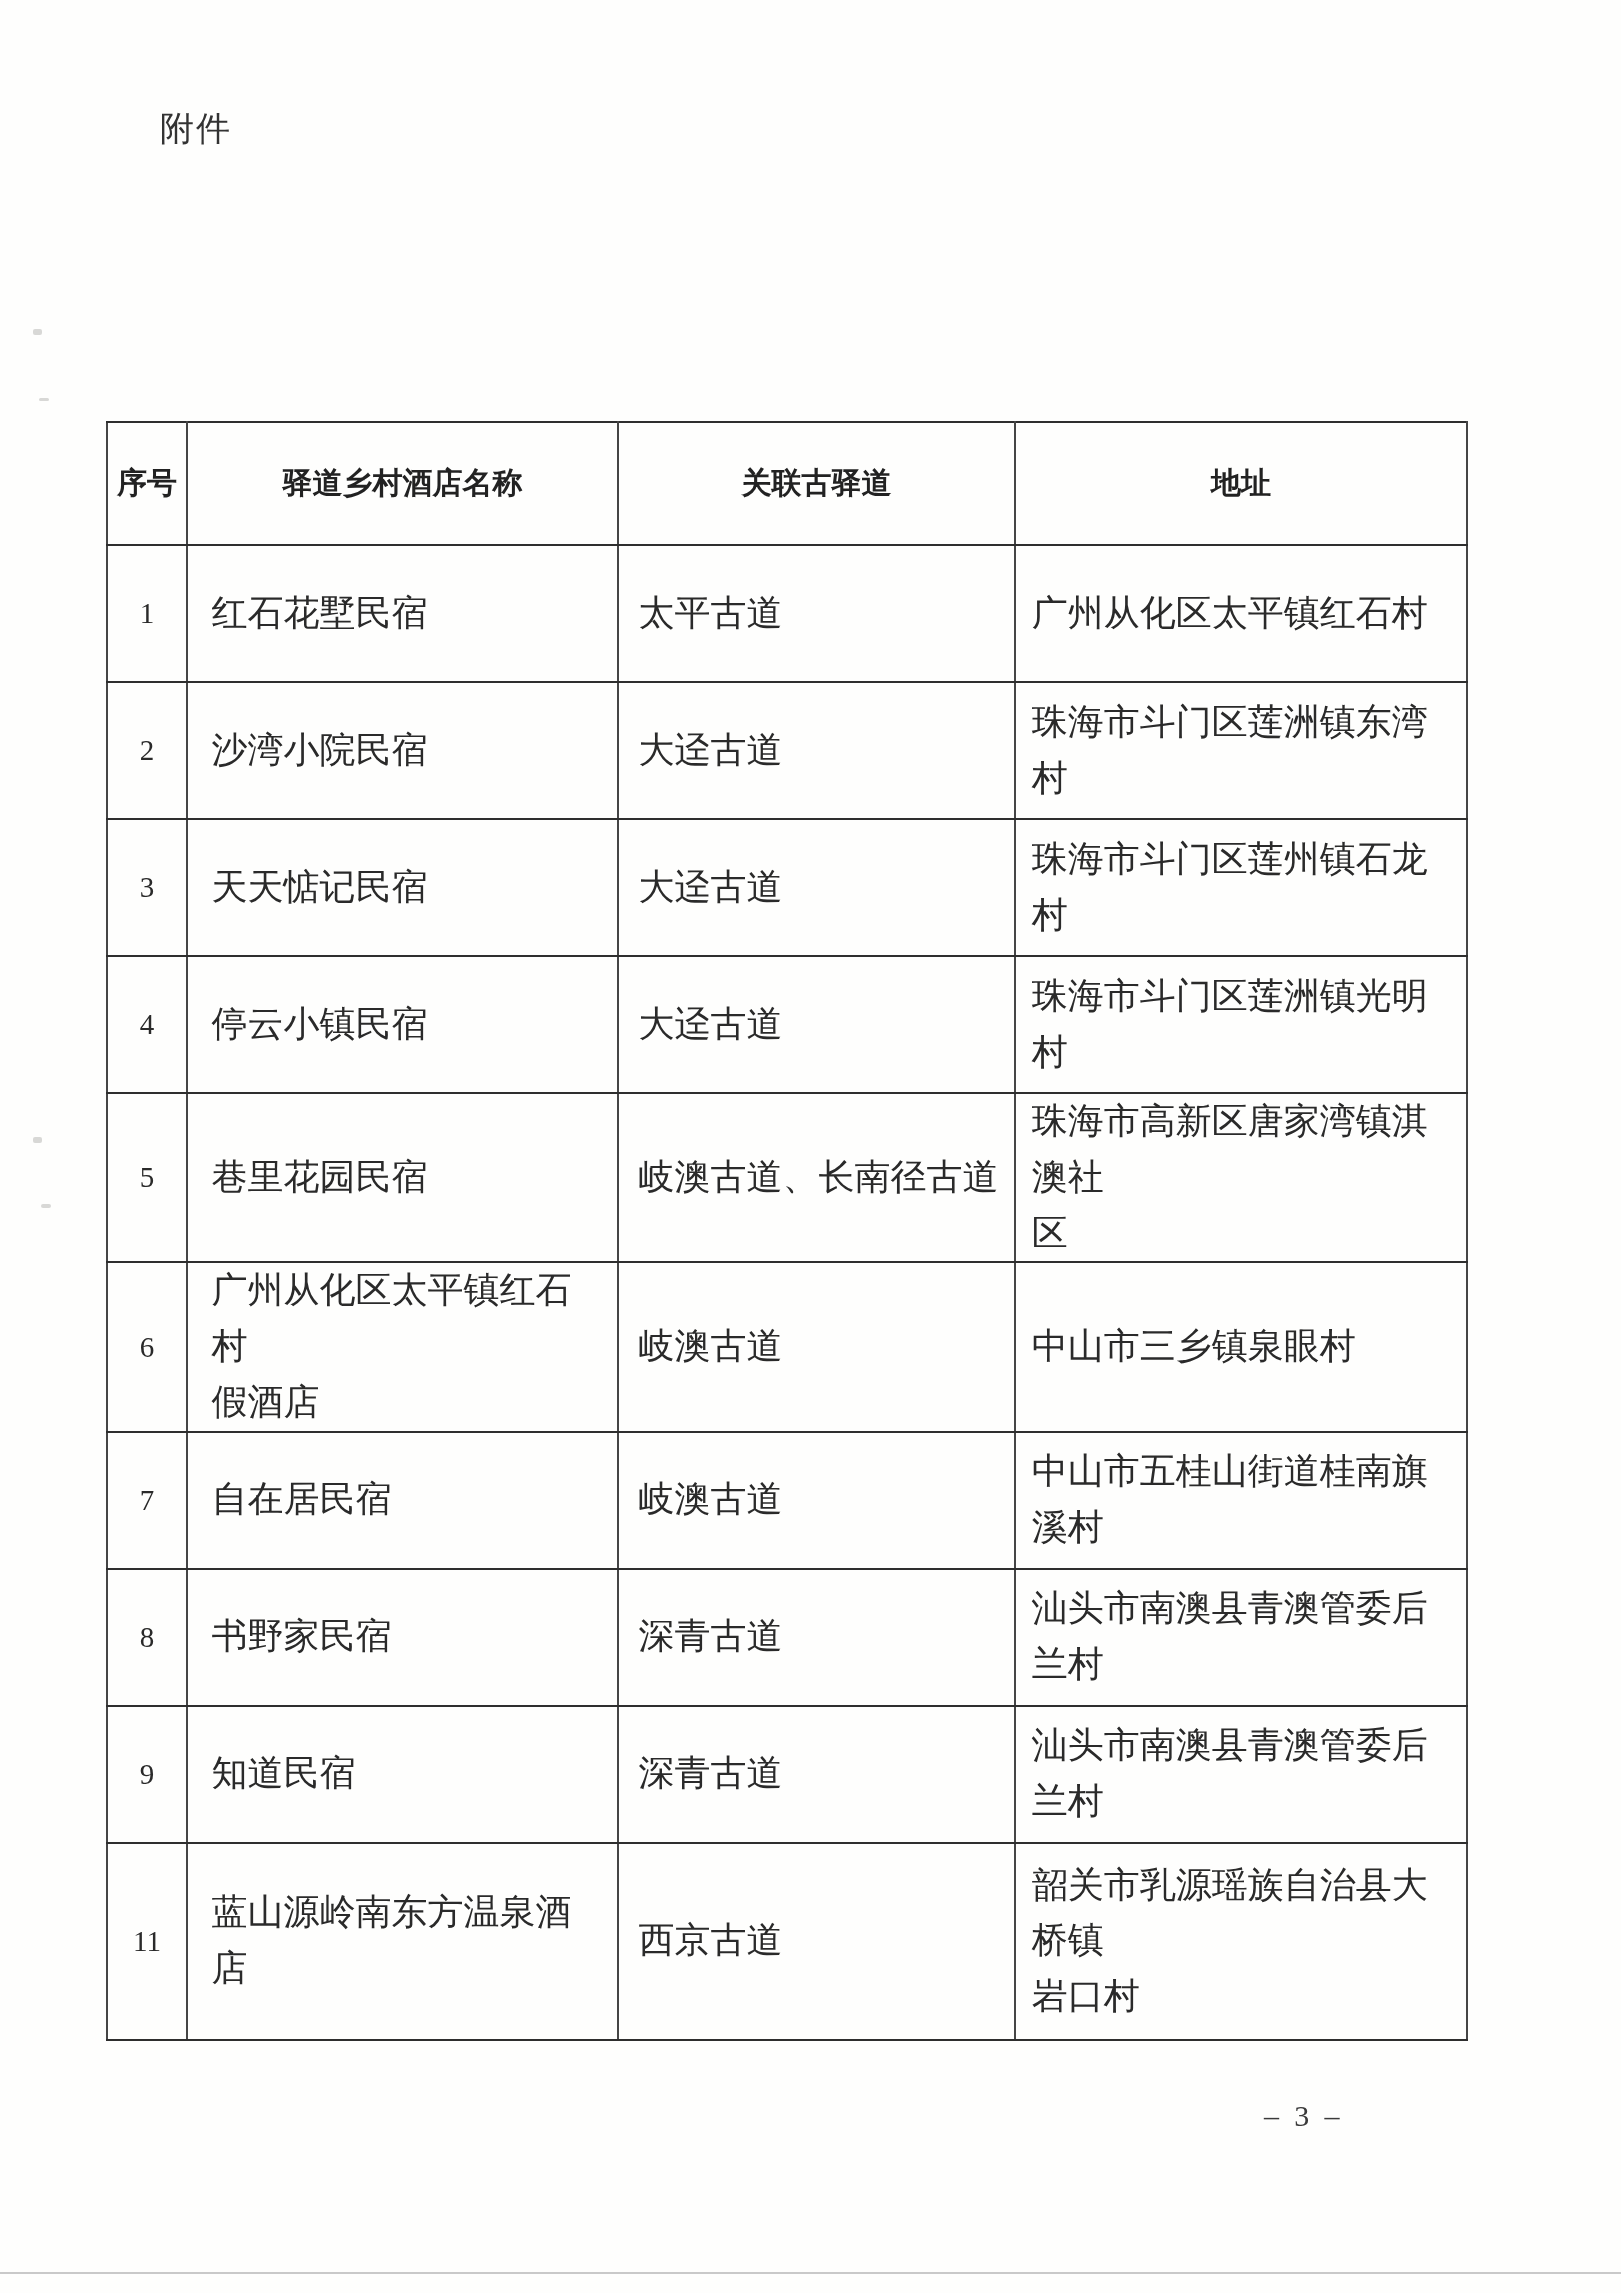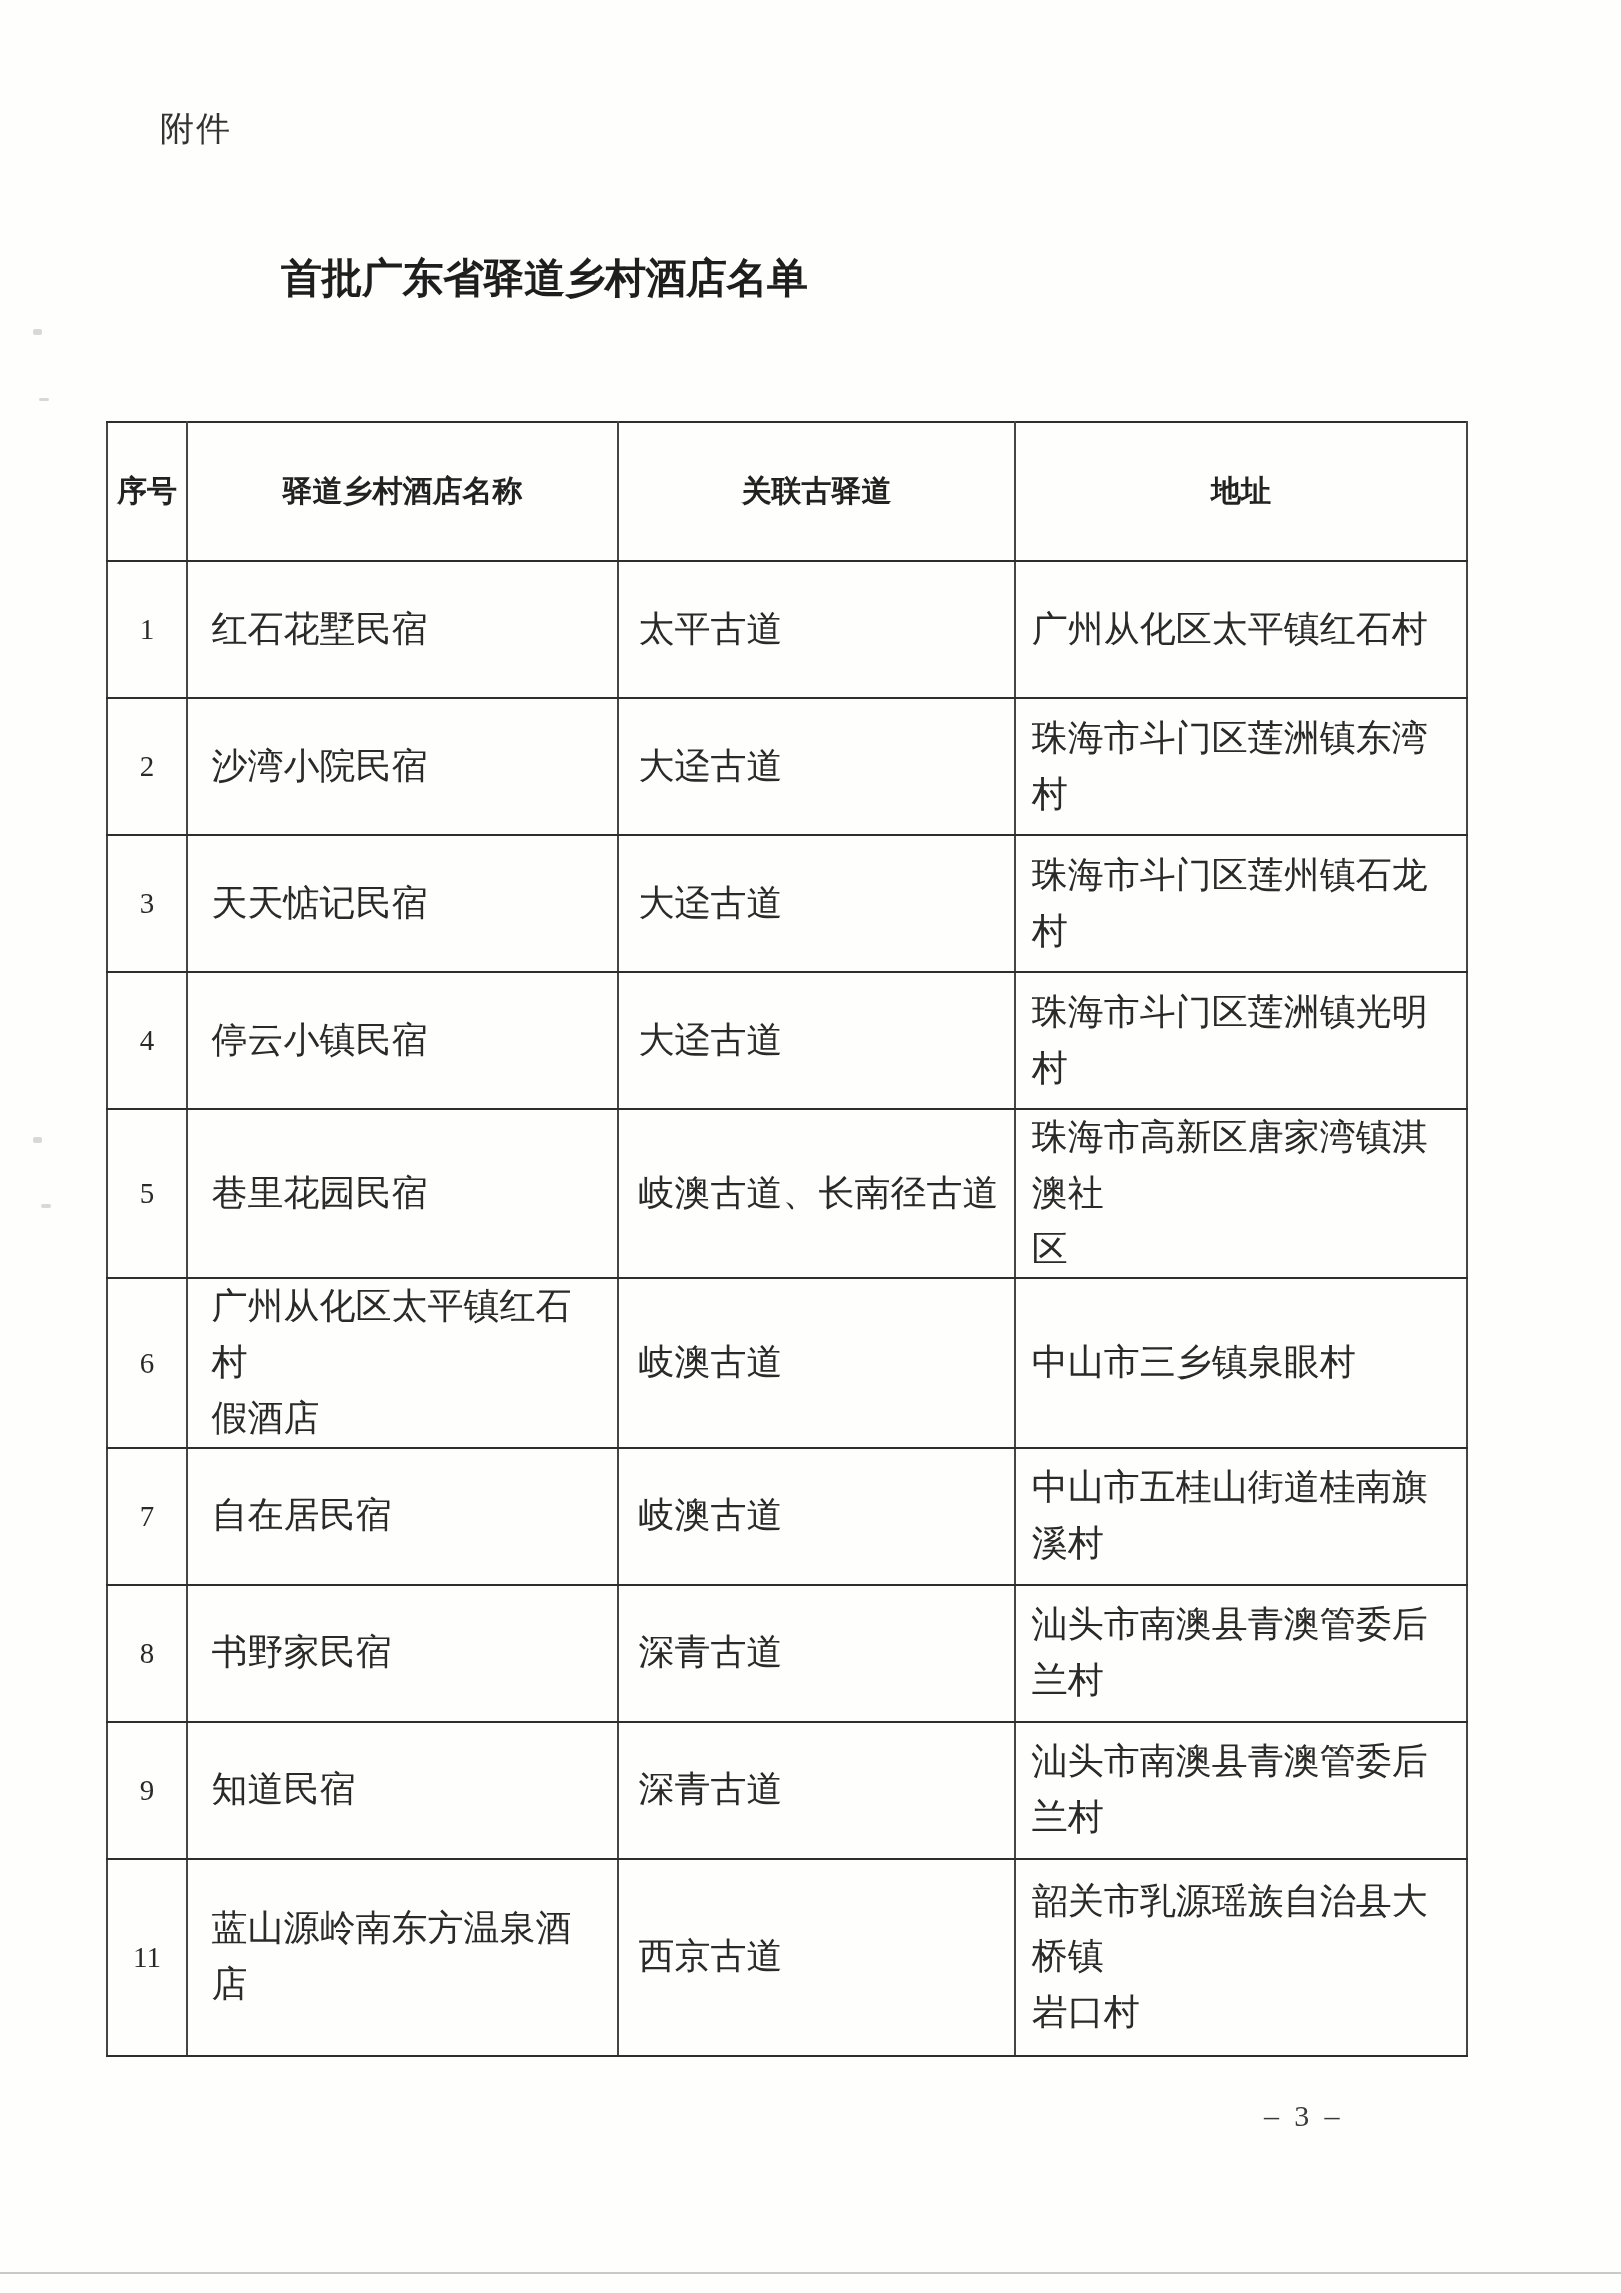"首批广东省驿道乡村酒店名单" div.doc-title { html: <div>首批广东省驿道乡村酒店名单</div> -> none }
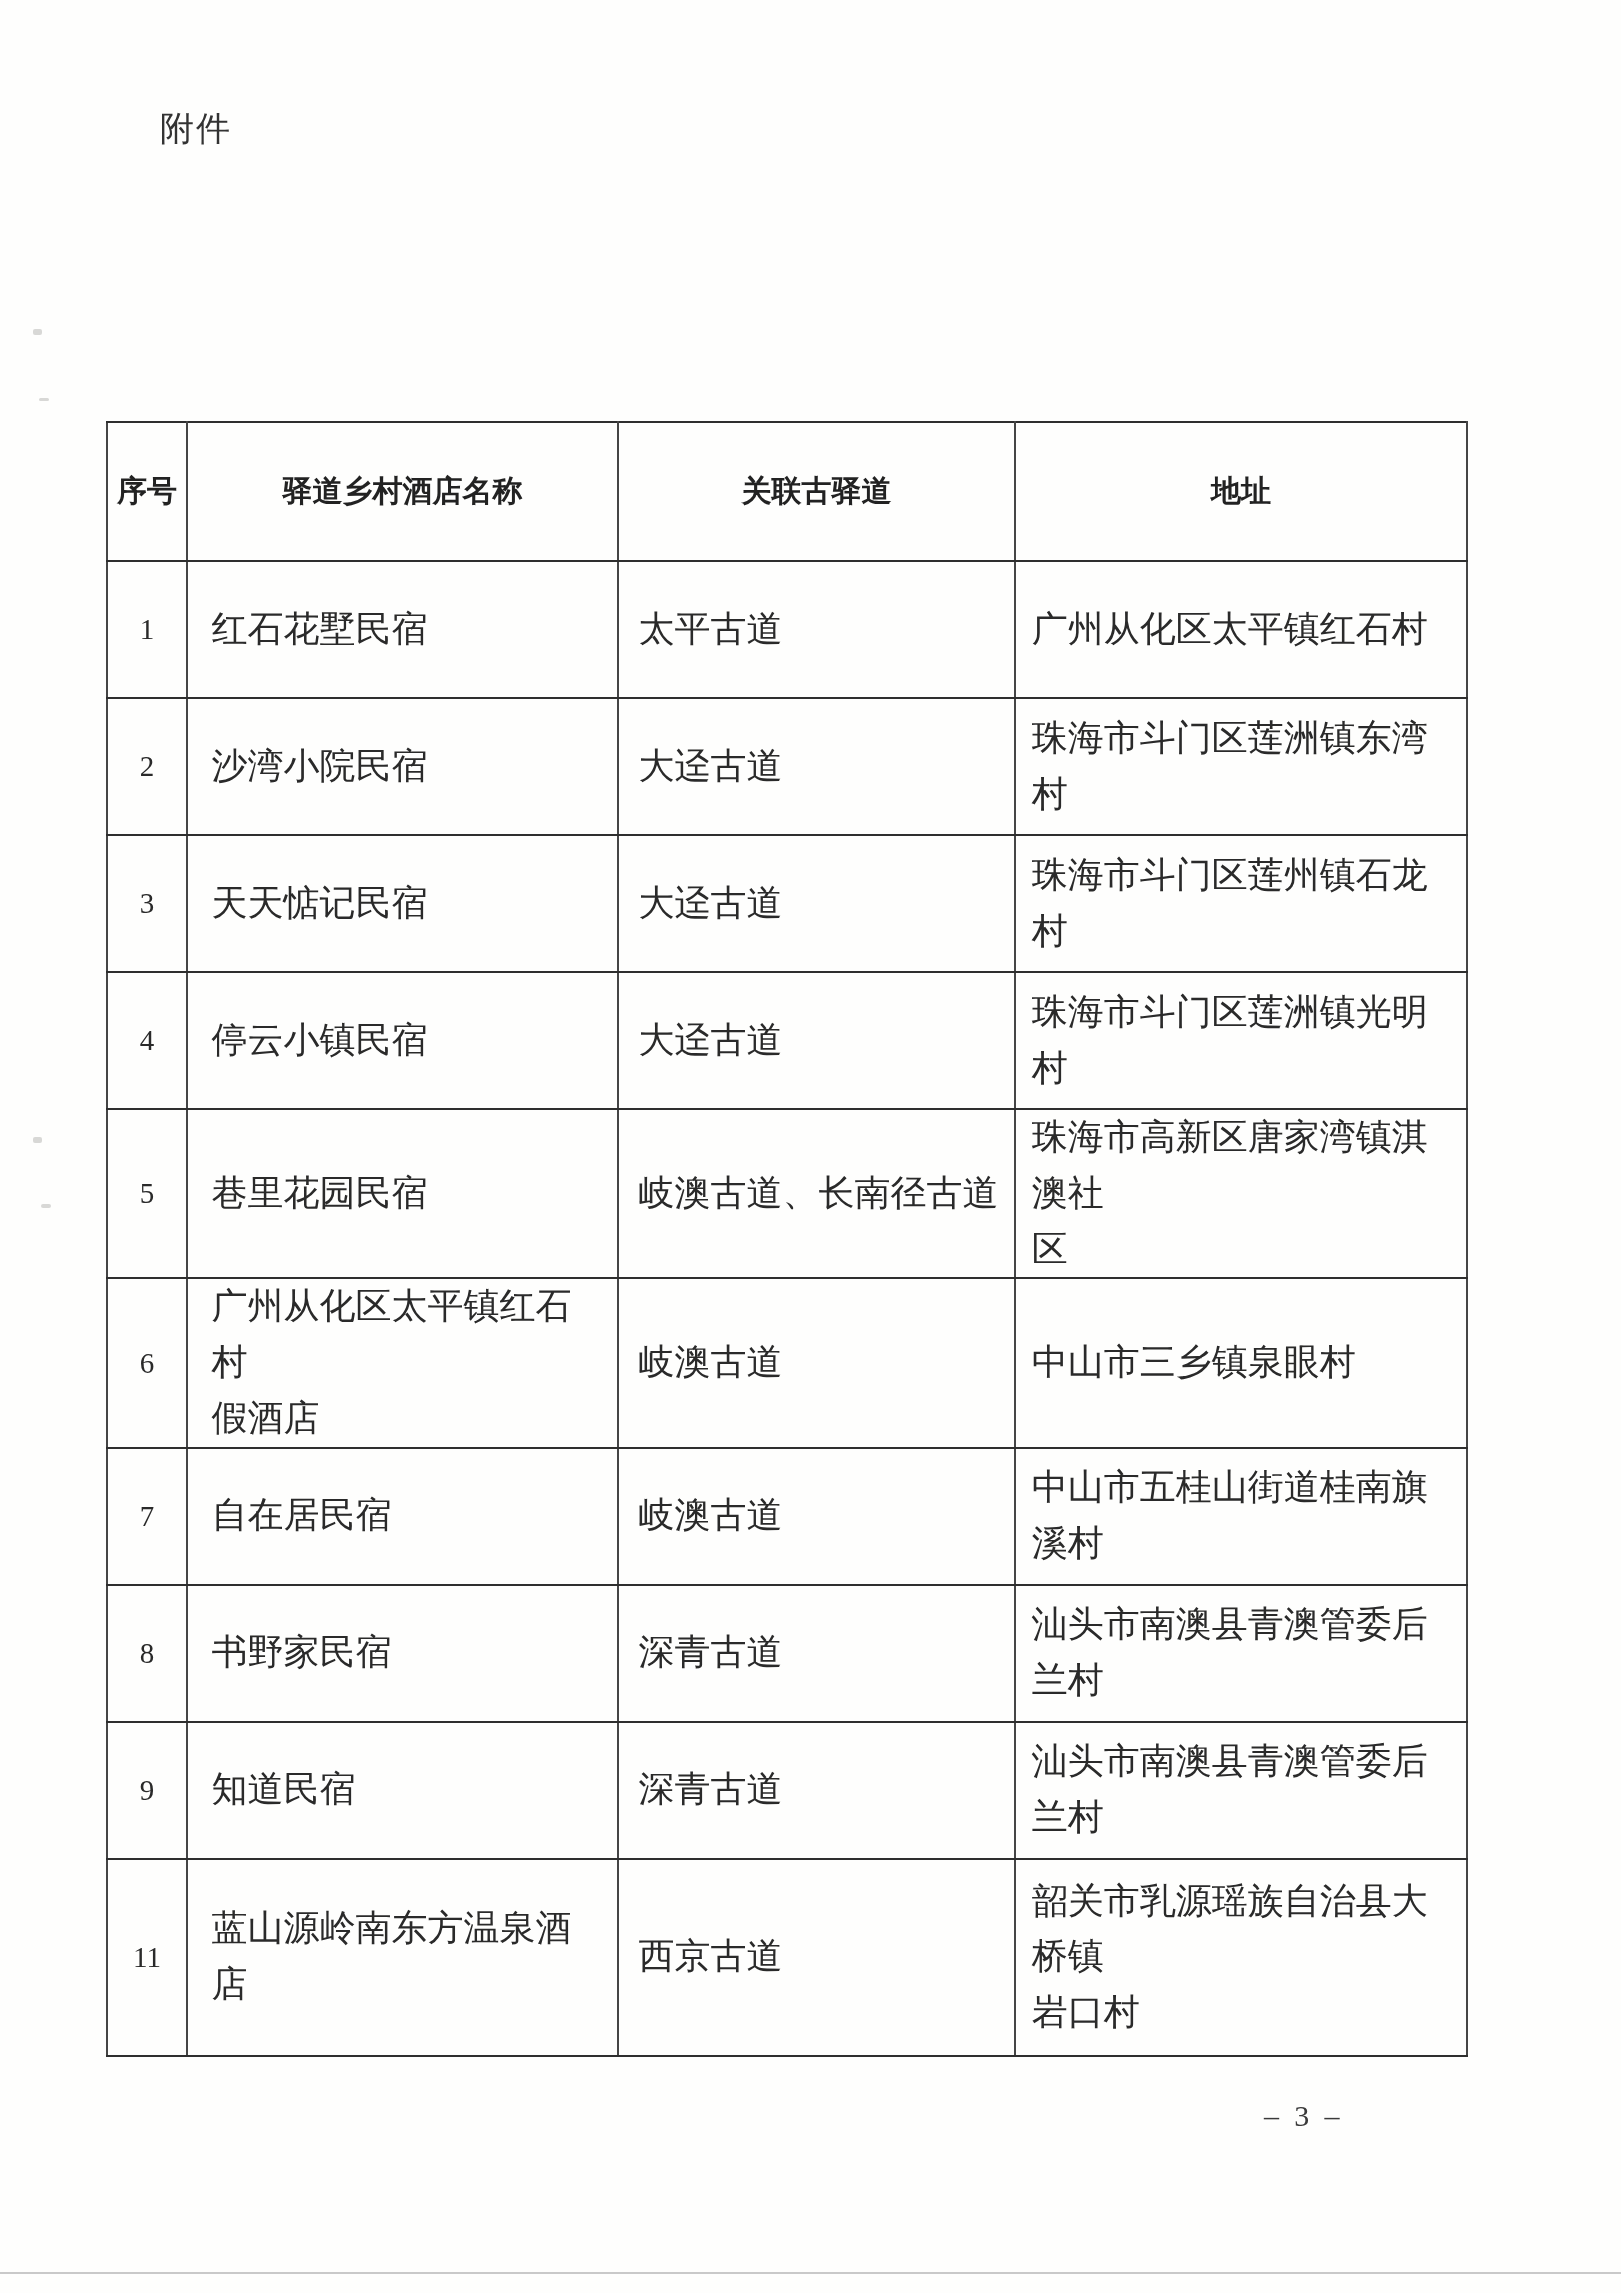"序号" .doc-table thead tr { height: 139px -> 123px }
